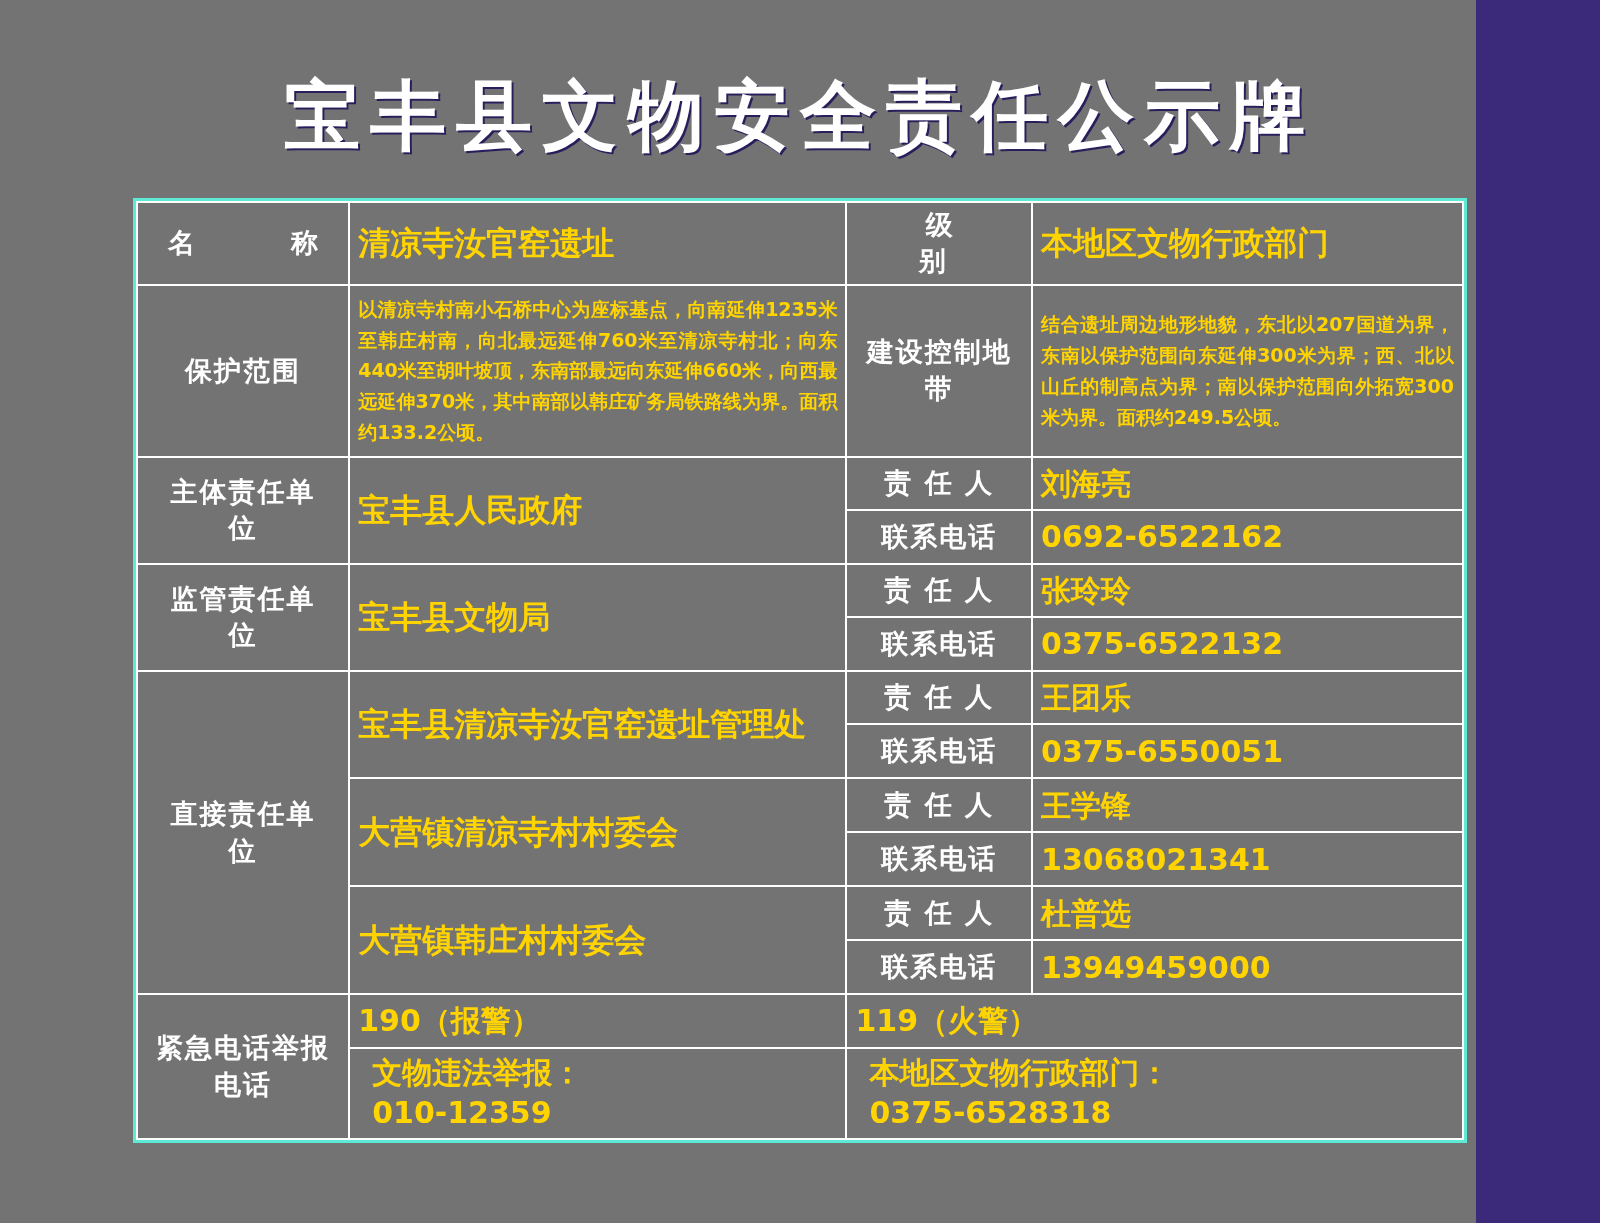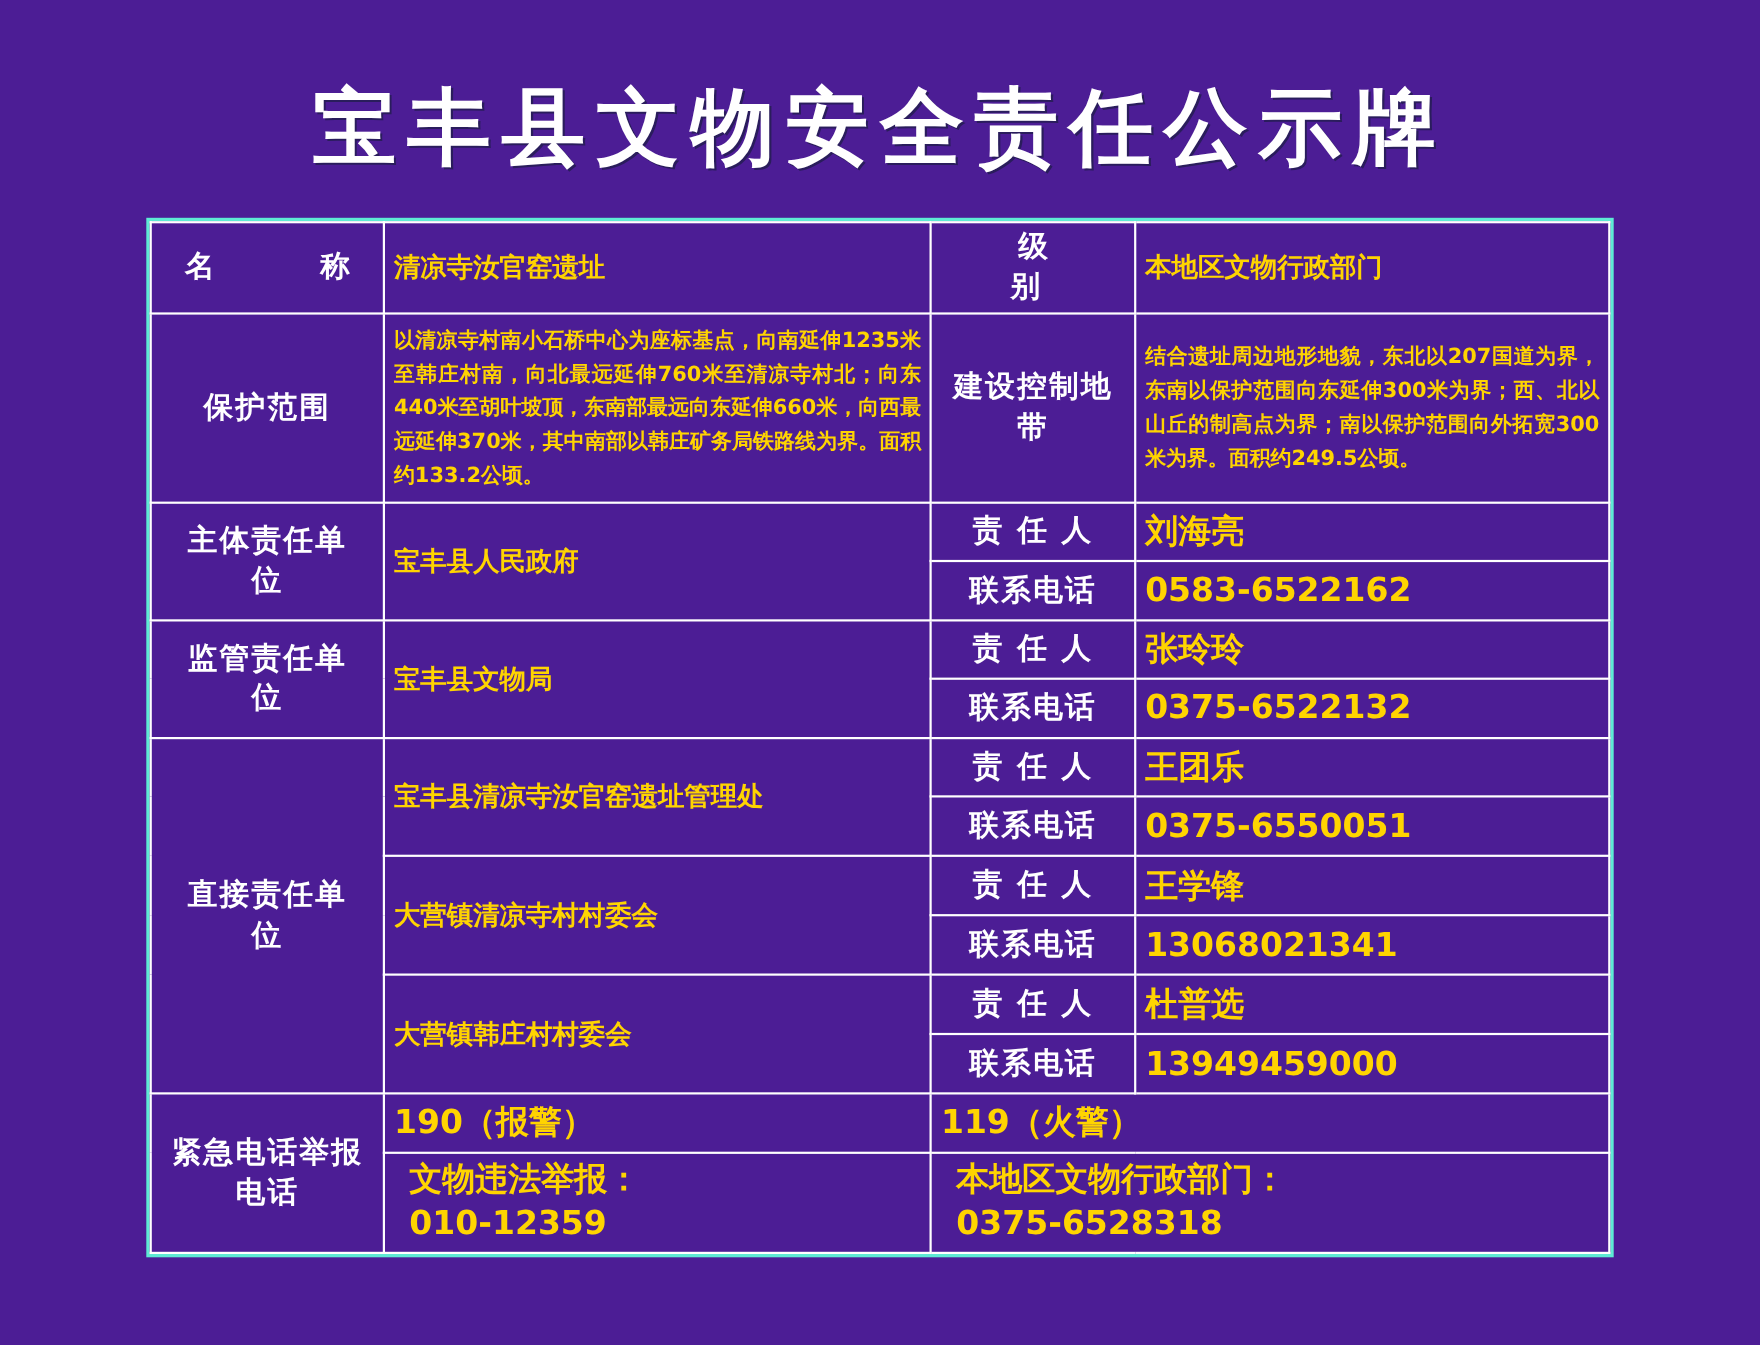"宝丰县文物安全责任公示牌" .board { background: #4c1d95 -> #737373; width: 1600px -> 1476px }
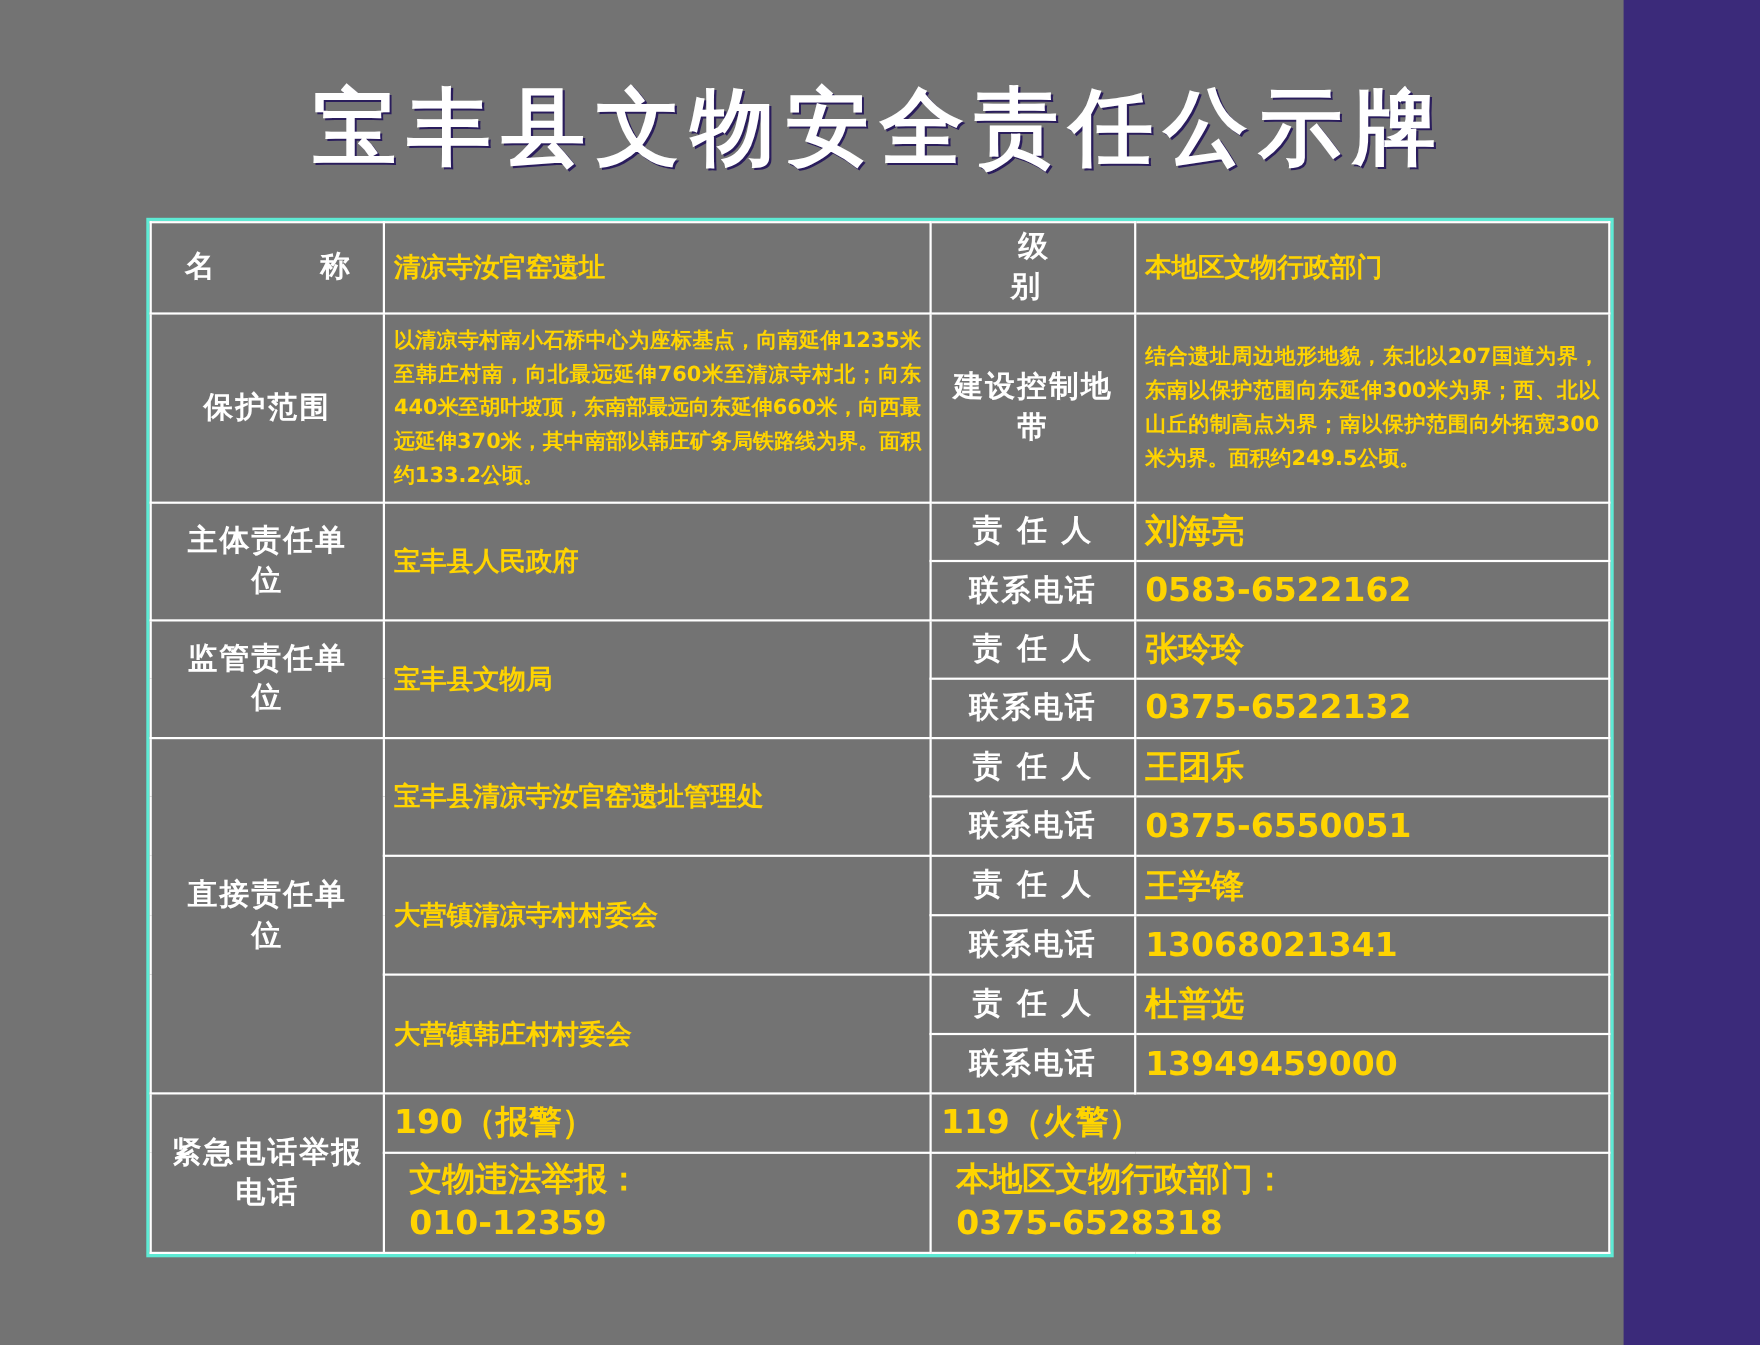"清凉寺汝官窑遗址" .val-lg { font-size: 24px -> 32px }
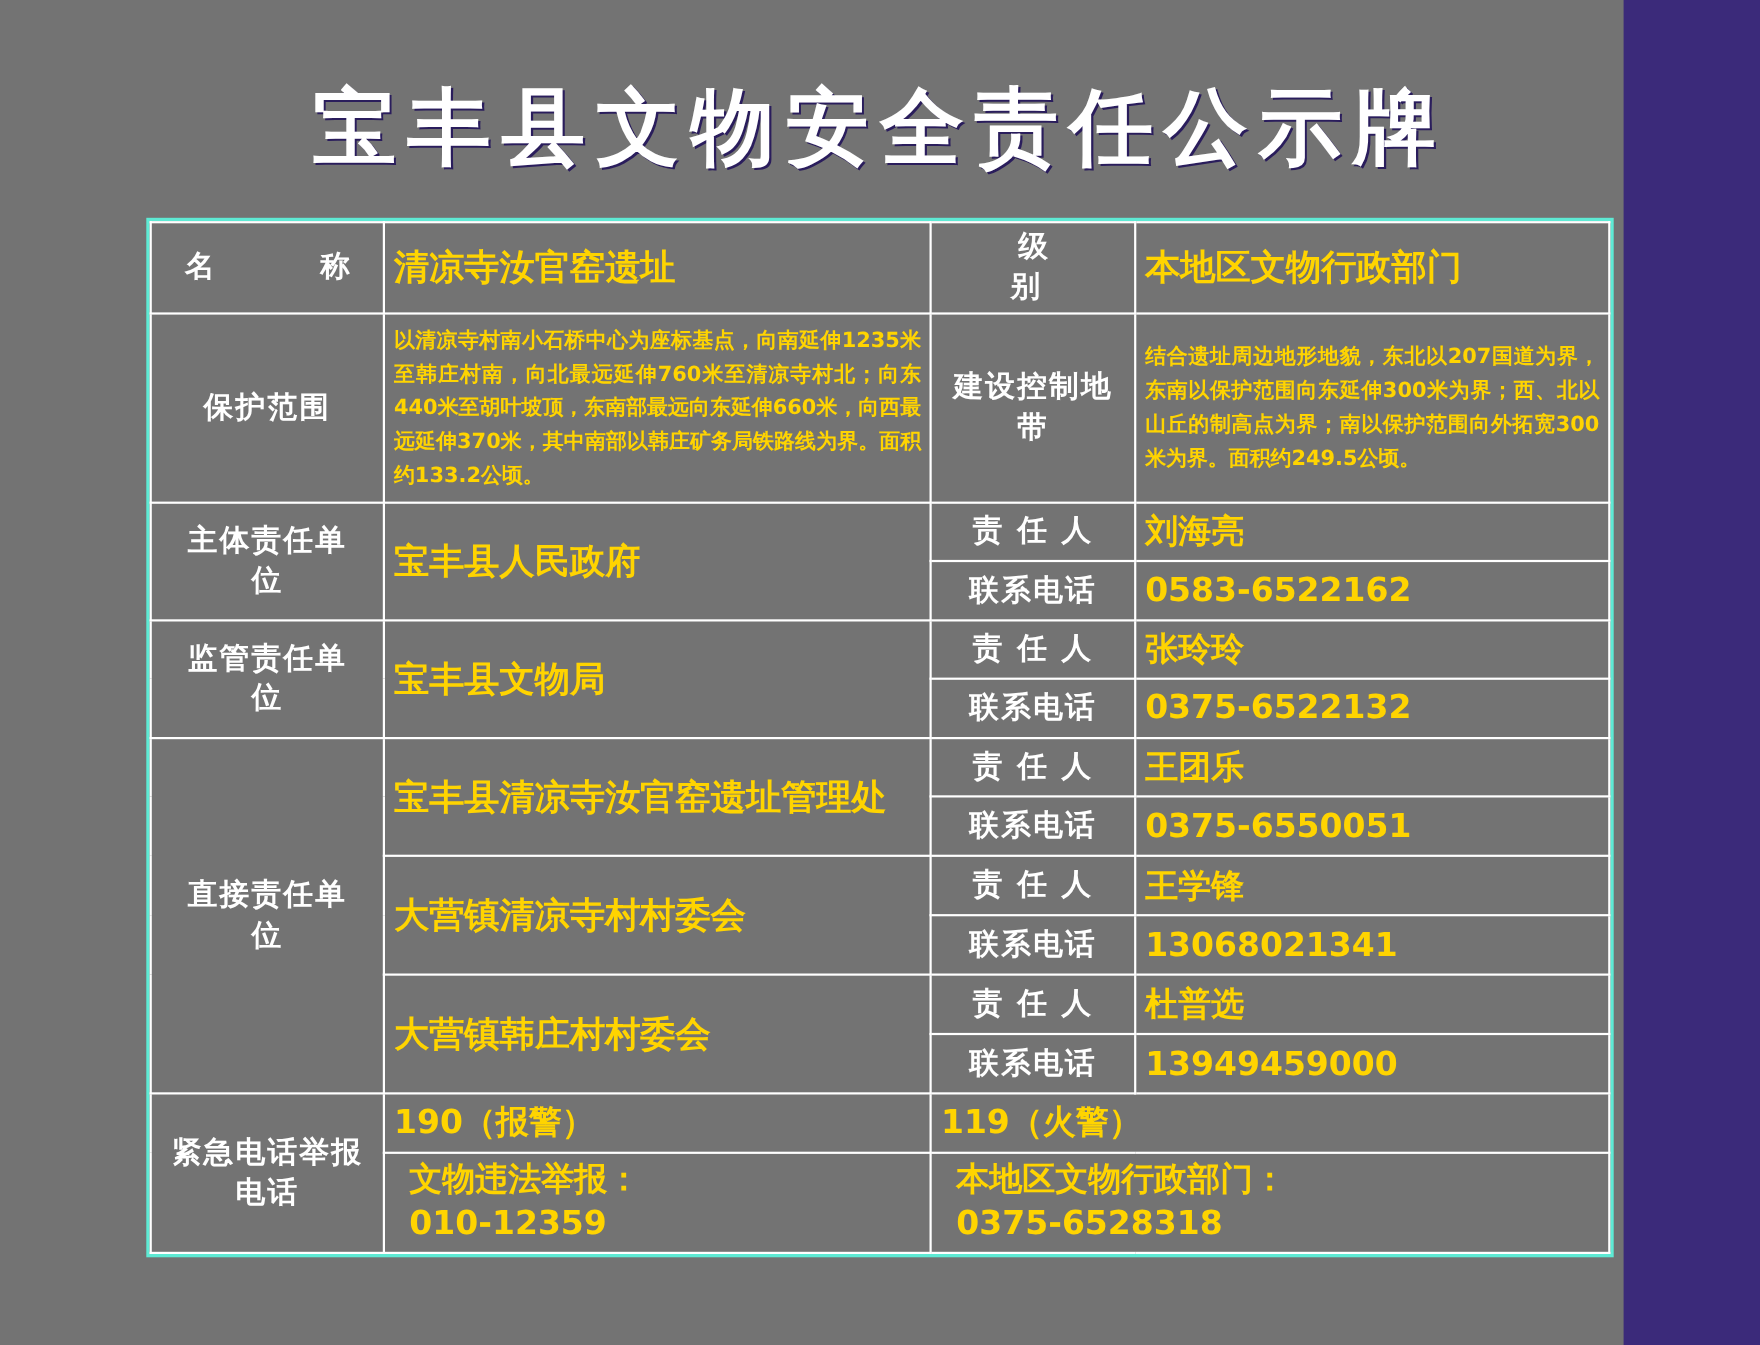"0583-6522162" td.val { text: 0583-6522162 -> 0692-6522162 }
